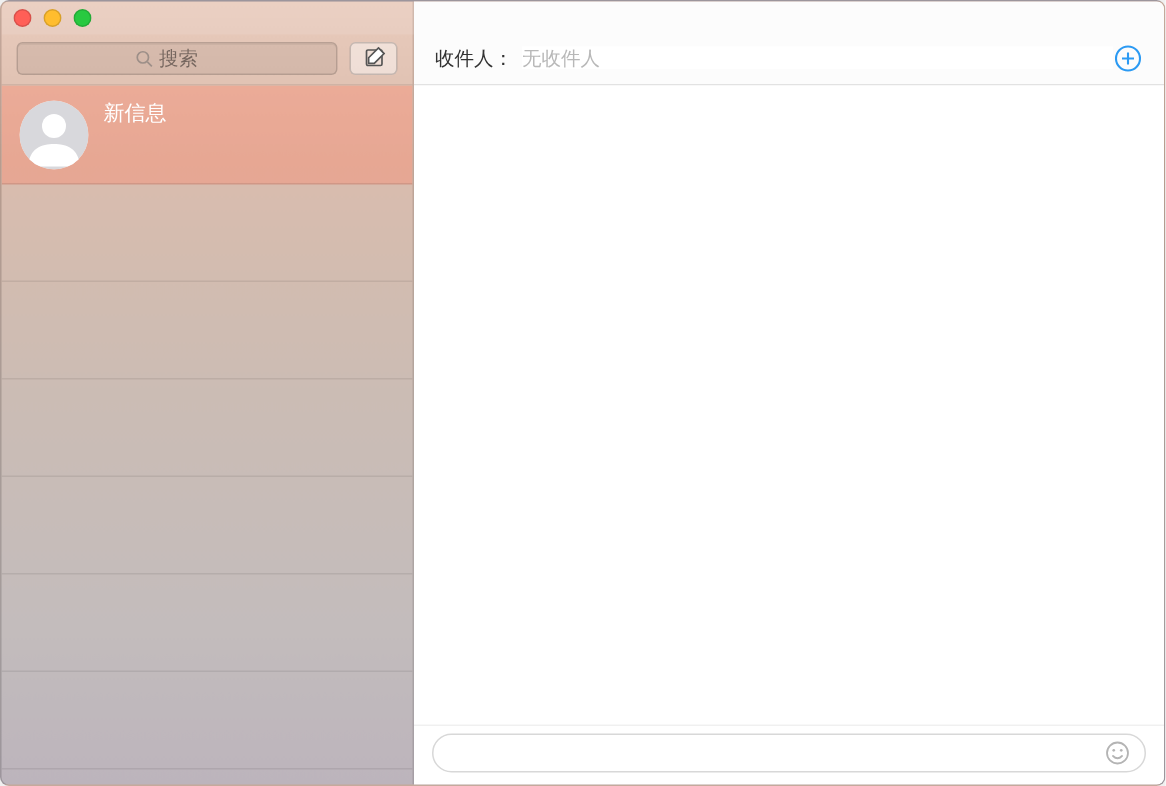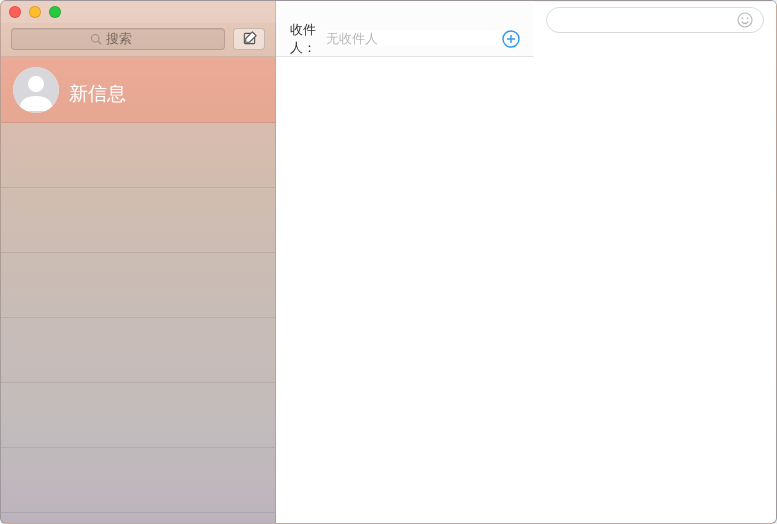"收件人：" .main { flex-direction: row -> column }
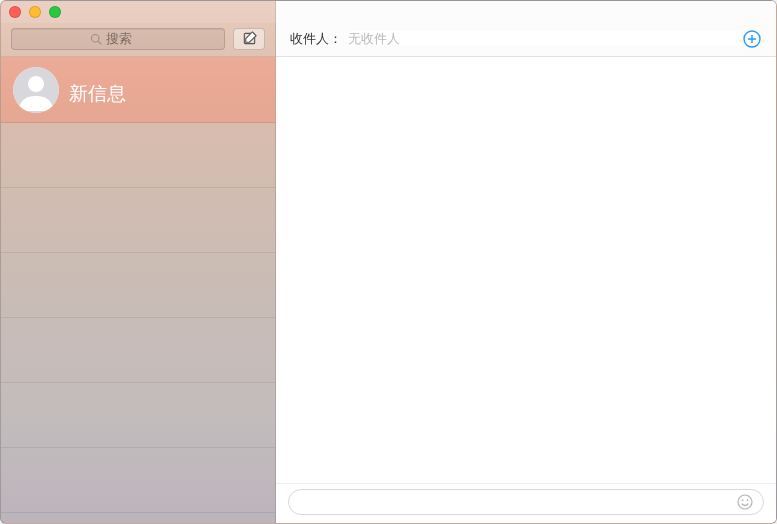"新信息" .conv-title { font-size: 19px -> 14px; margin-top: 24px -> 10px }
